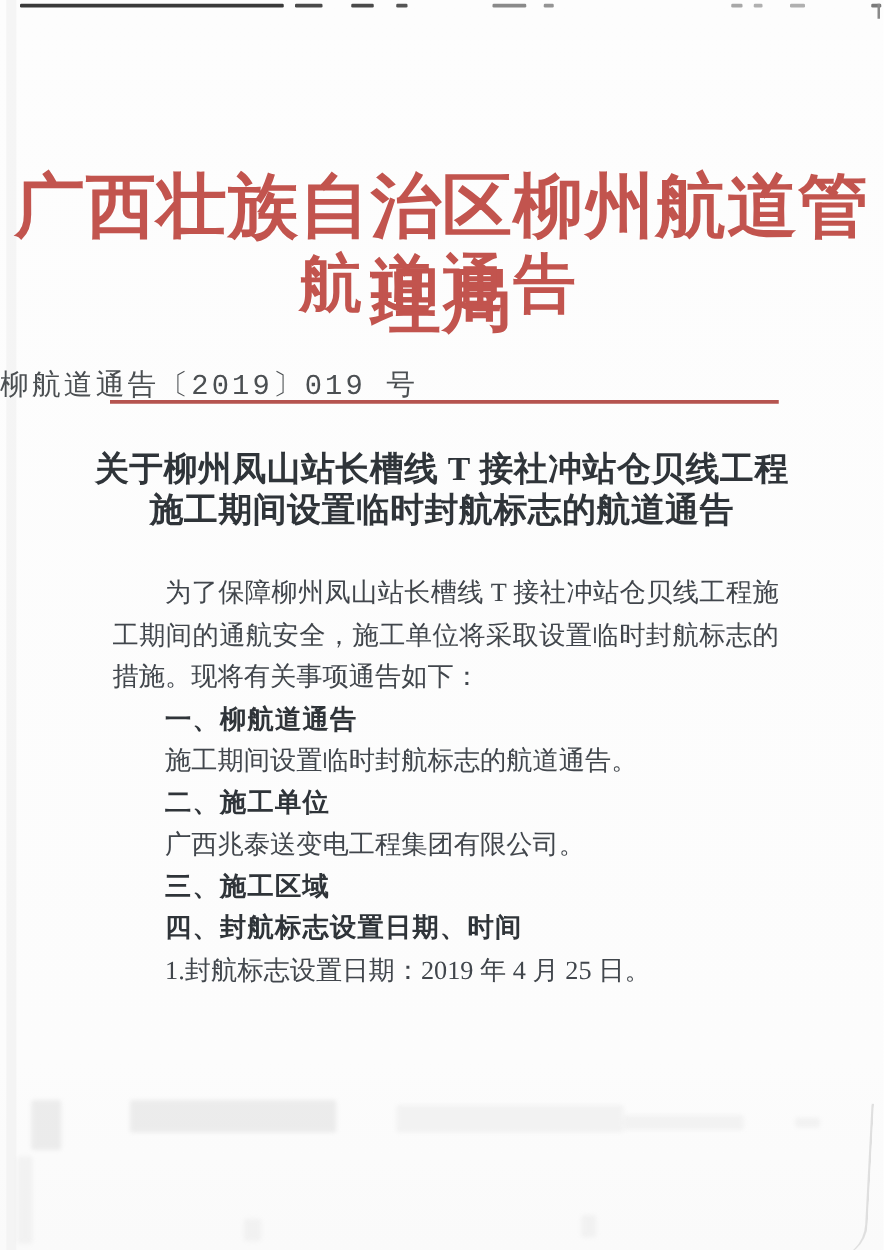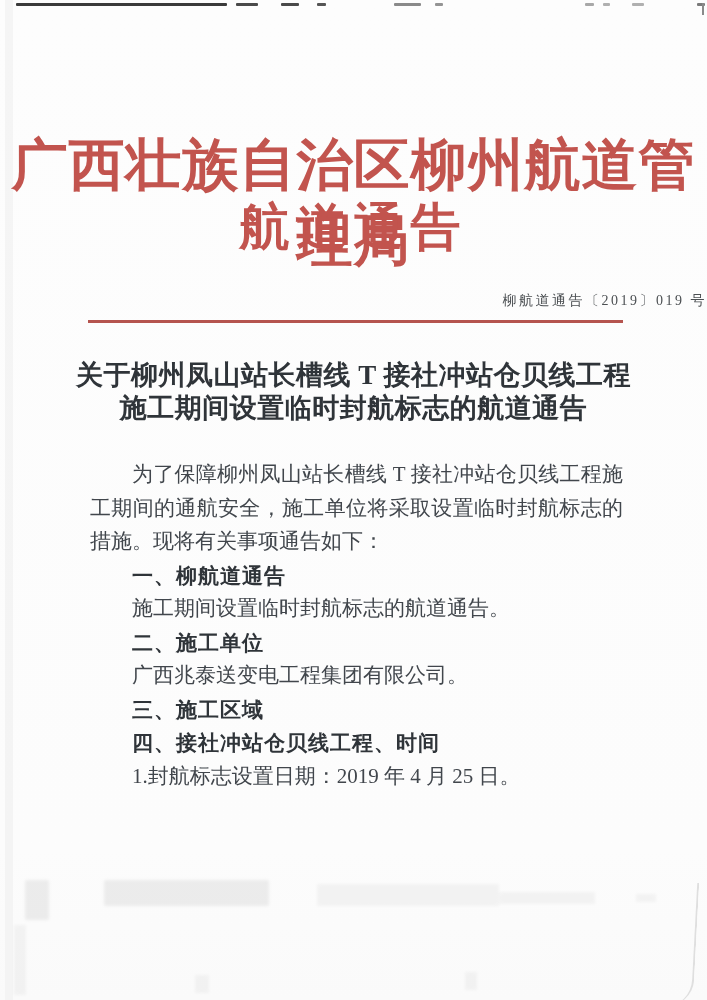"柳航道通告〔2019〕019 号" .doc-number { font-family: none -> Liberation Mono, monospace; font-size: 14px -> 23px; text-align: right -> left }
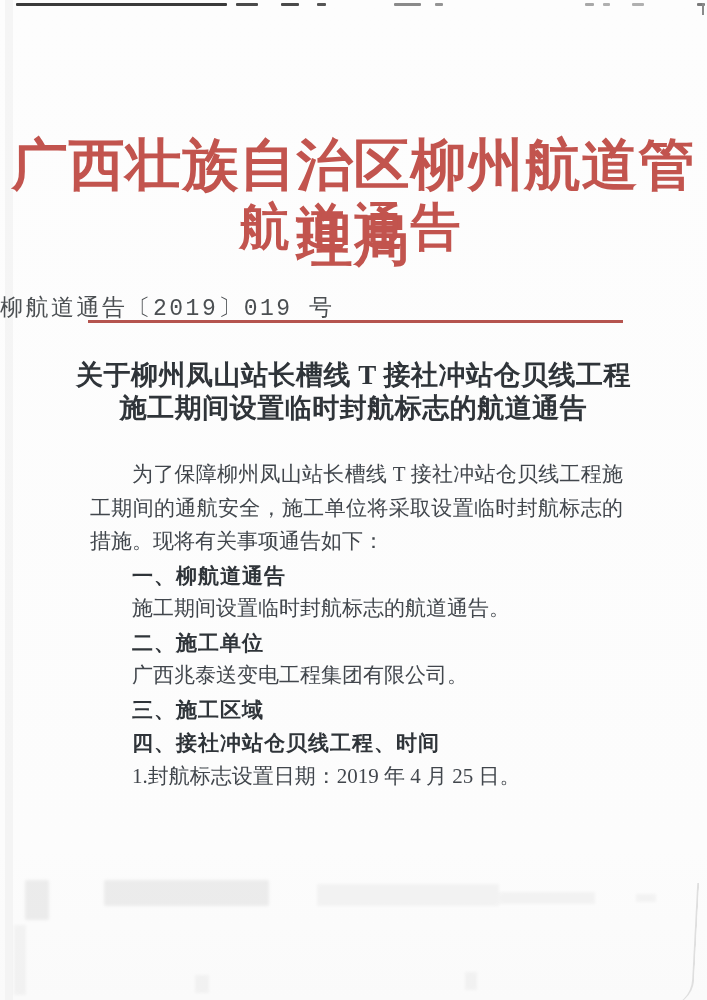"四、接社冲站仓贝线工程、时间" p.section-heading { text: 接社冲站仓贝线工程 -> 封航标志设置日期 }
